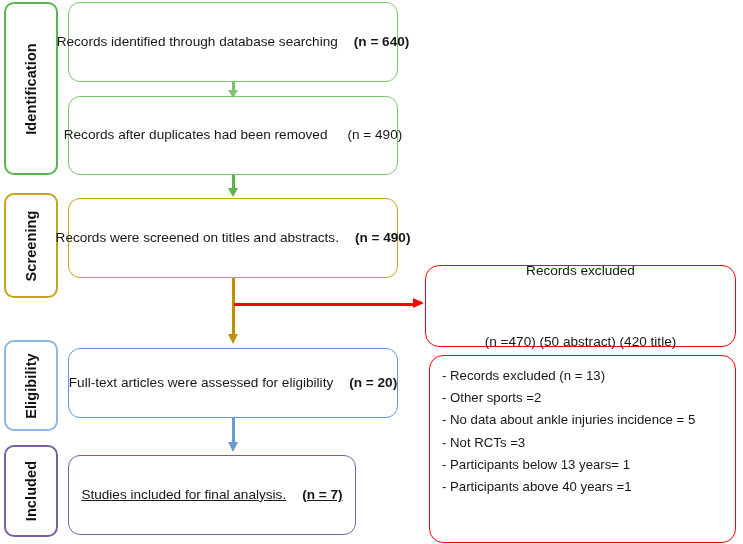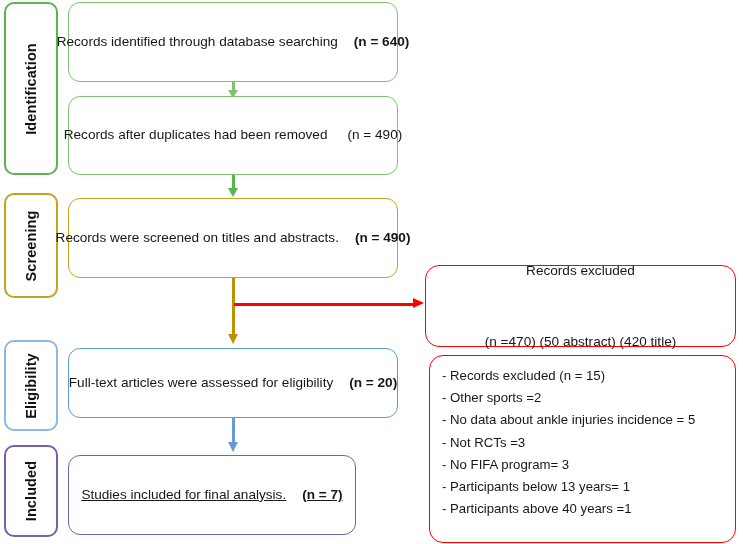"- Records excluded (n =" span.excl-item { text: 15 -> 13 }
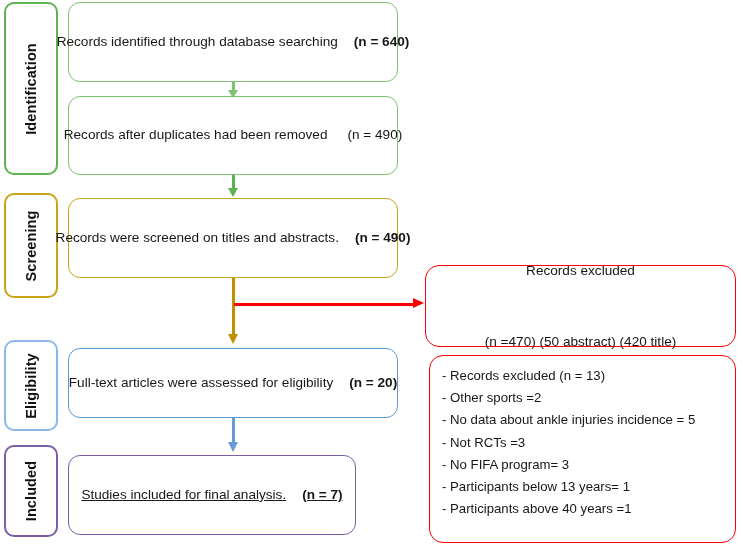"- No FIFA program= 3" span.excl-item { html: <span>- No FIFA program= 3</span> -> none }
